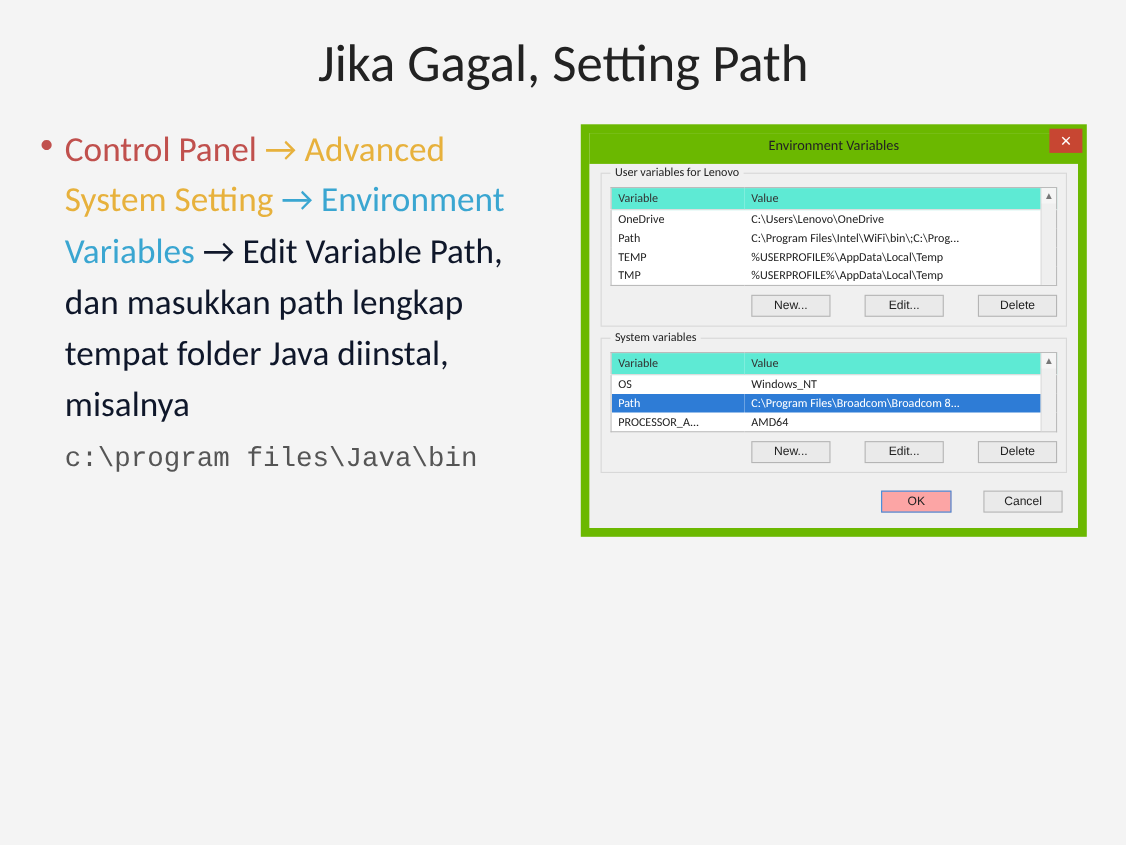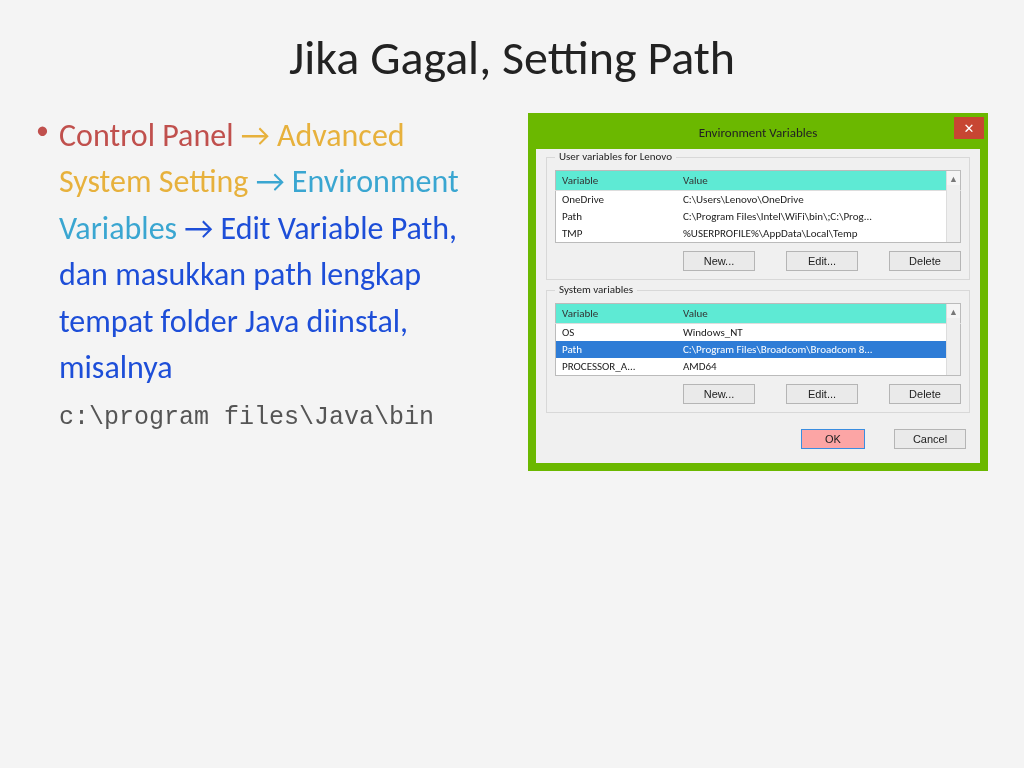"→ Edit Variable Path, dan" .t-black { color: #1d4ed8 -> #0f172a }
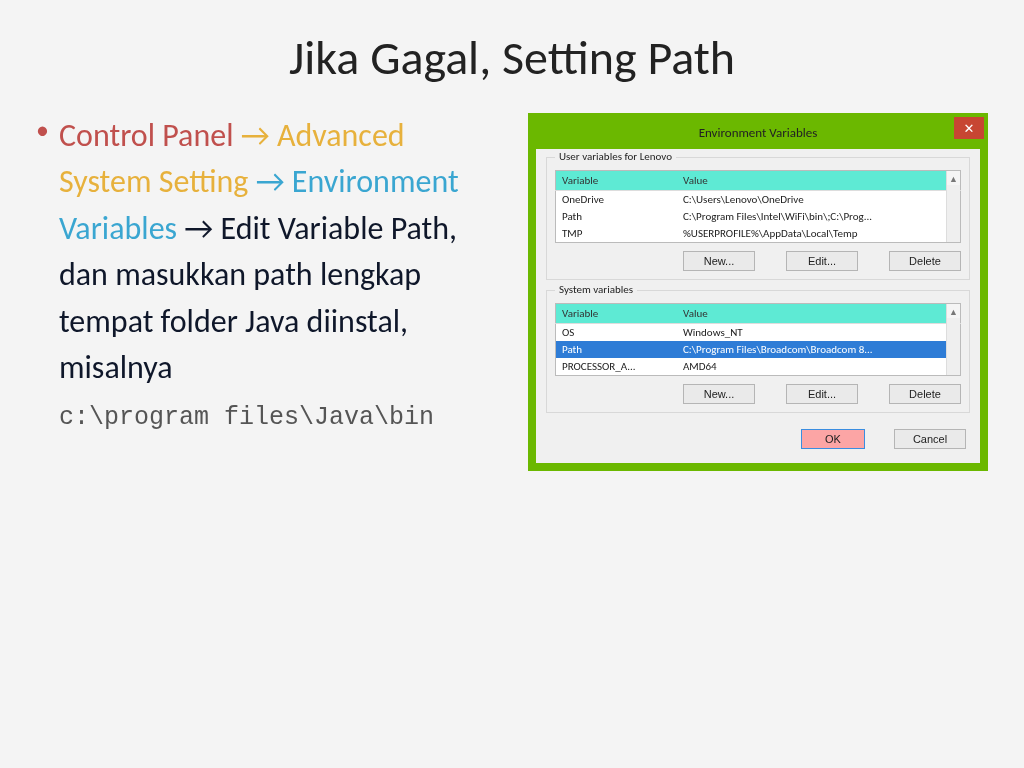"TEMP" tr { html: none -> <tr> <td>TEMP</td> <td>%USERPROFILE%\AppData\Local\Temp</td> </tr> }
